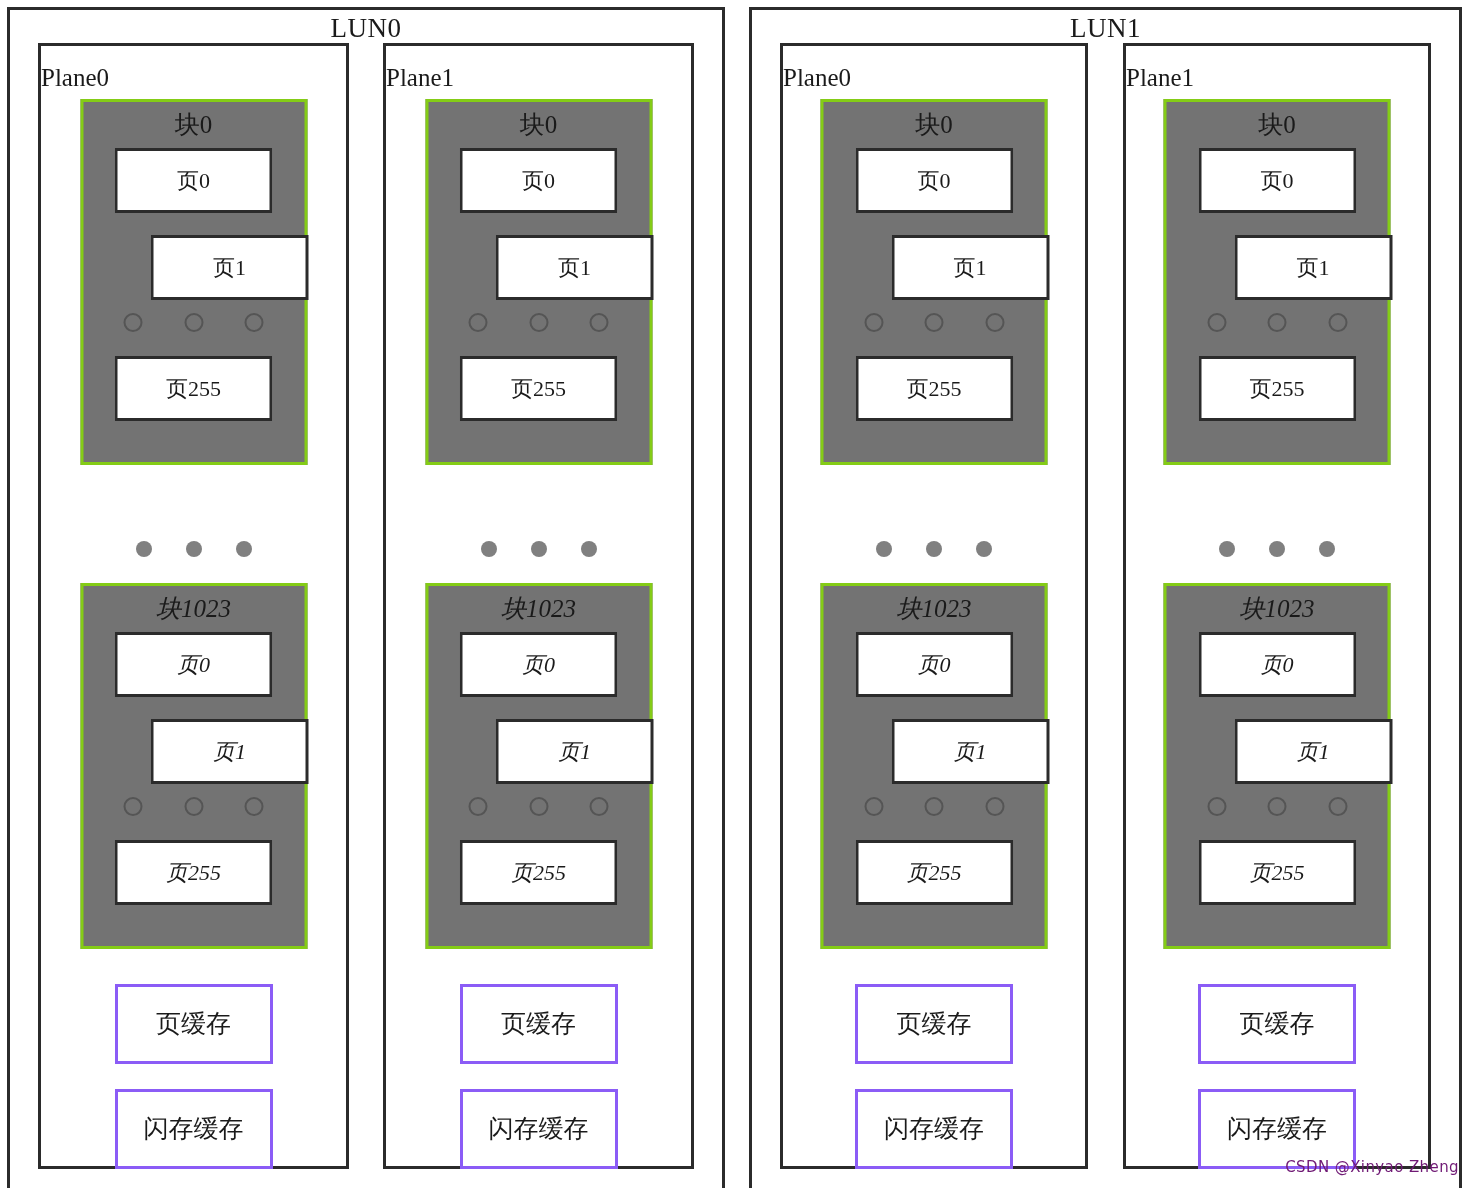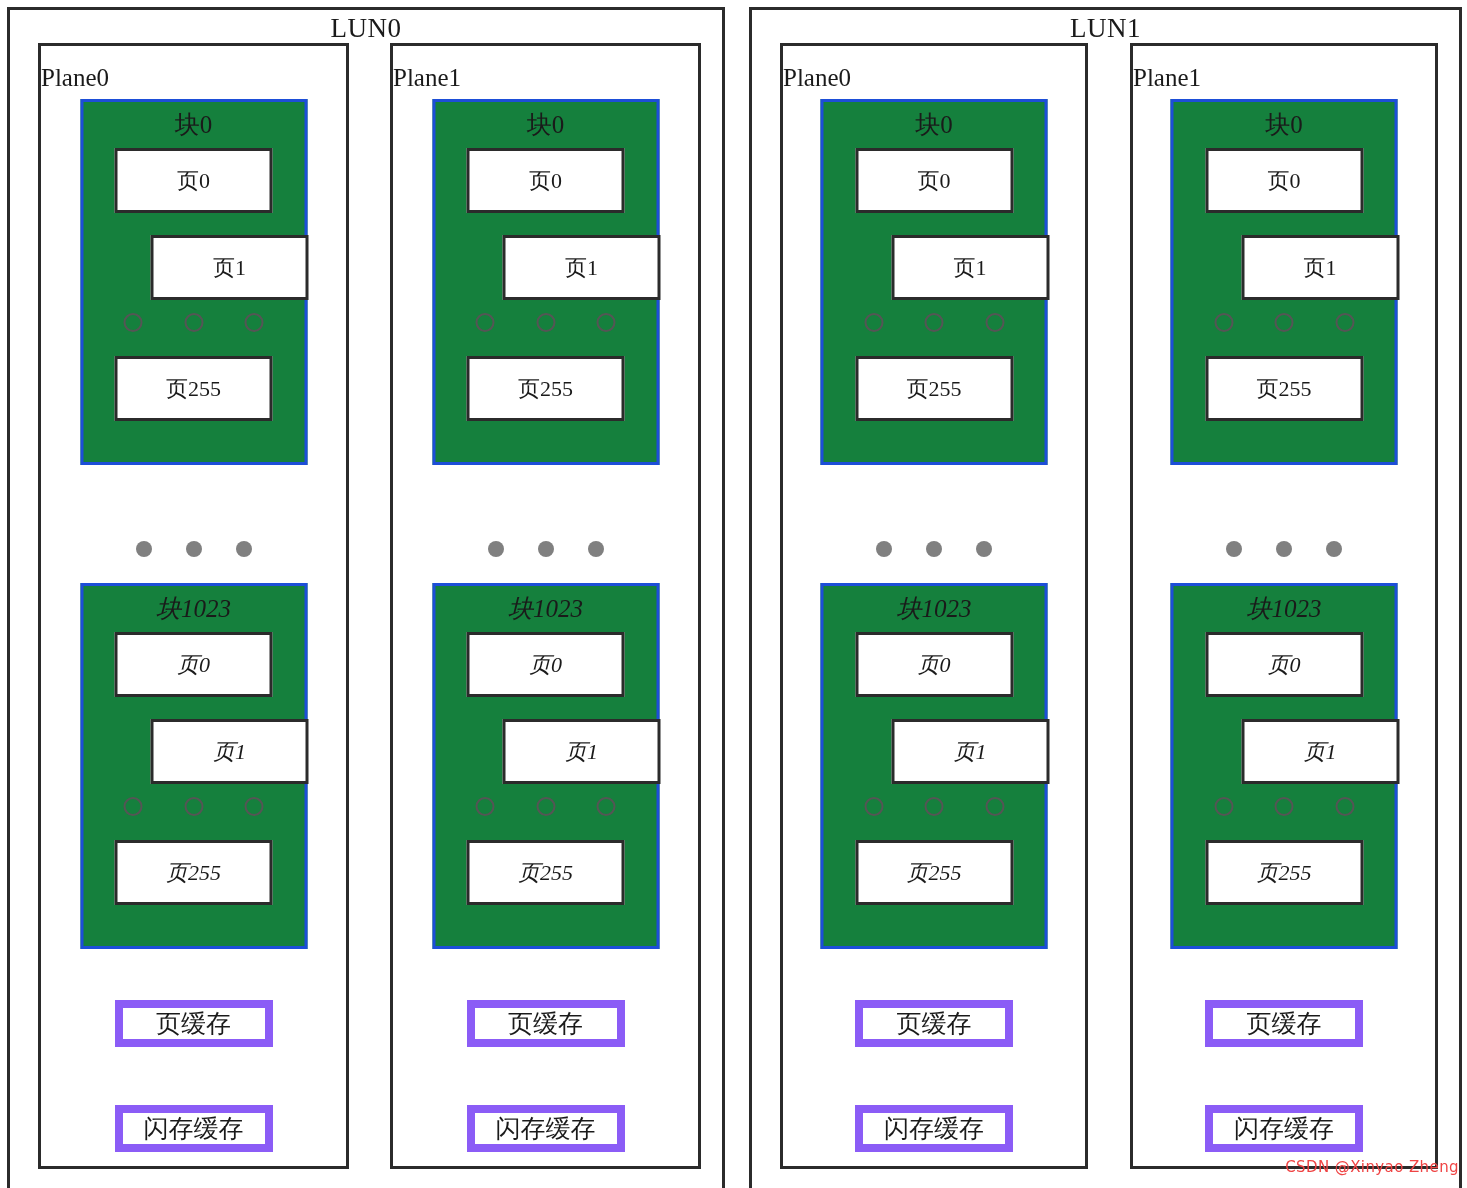"Plane1" .plane-b { right: 21px -> 28px }
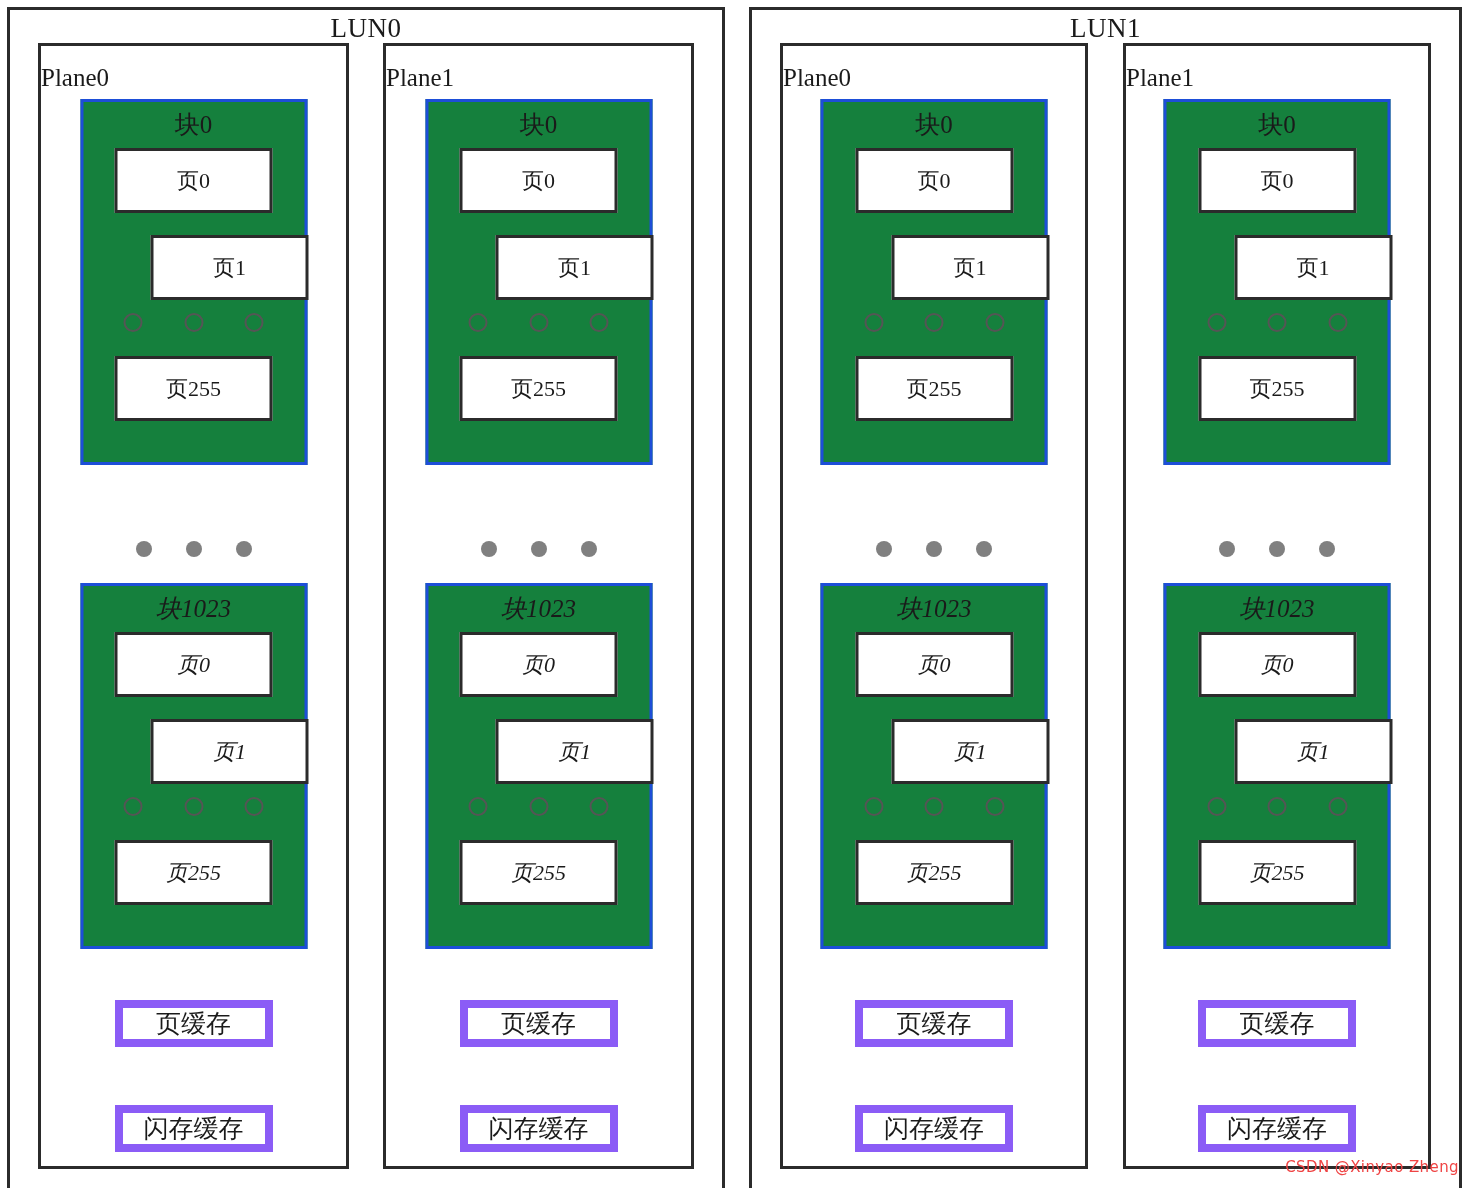"块0" .block { background: #15803d -> #737373; border: 3px solid #1d4ed8 -> 3px solid #84cc16 }
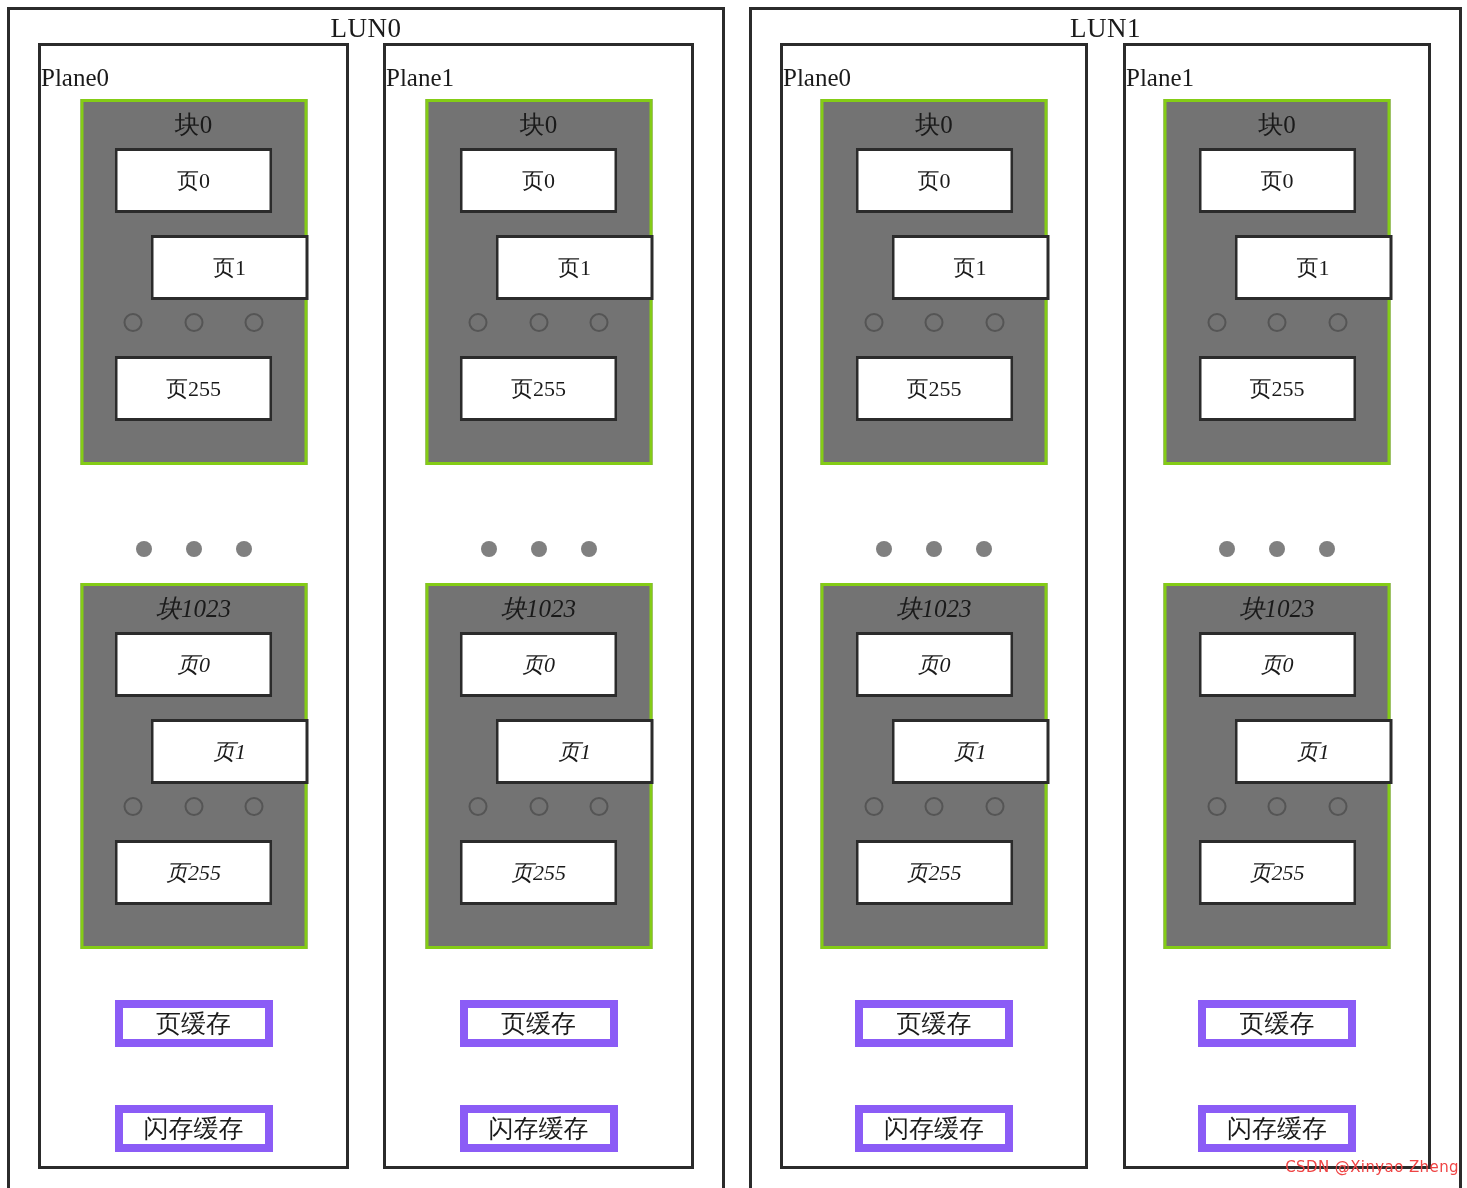"页缓存" .cache-box { border: 8px solid #8b5cf6 -> 3px solid #8b5cf6; height: 47px -> 80px; margin-top: 16px -> none }
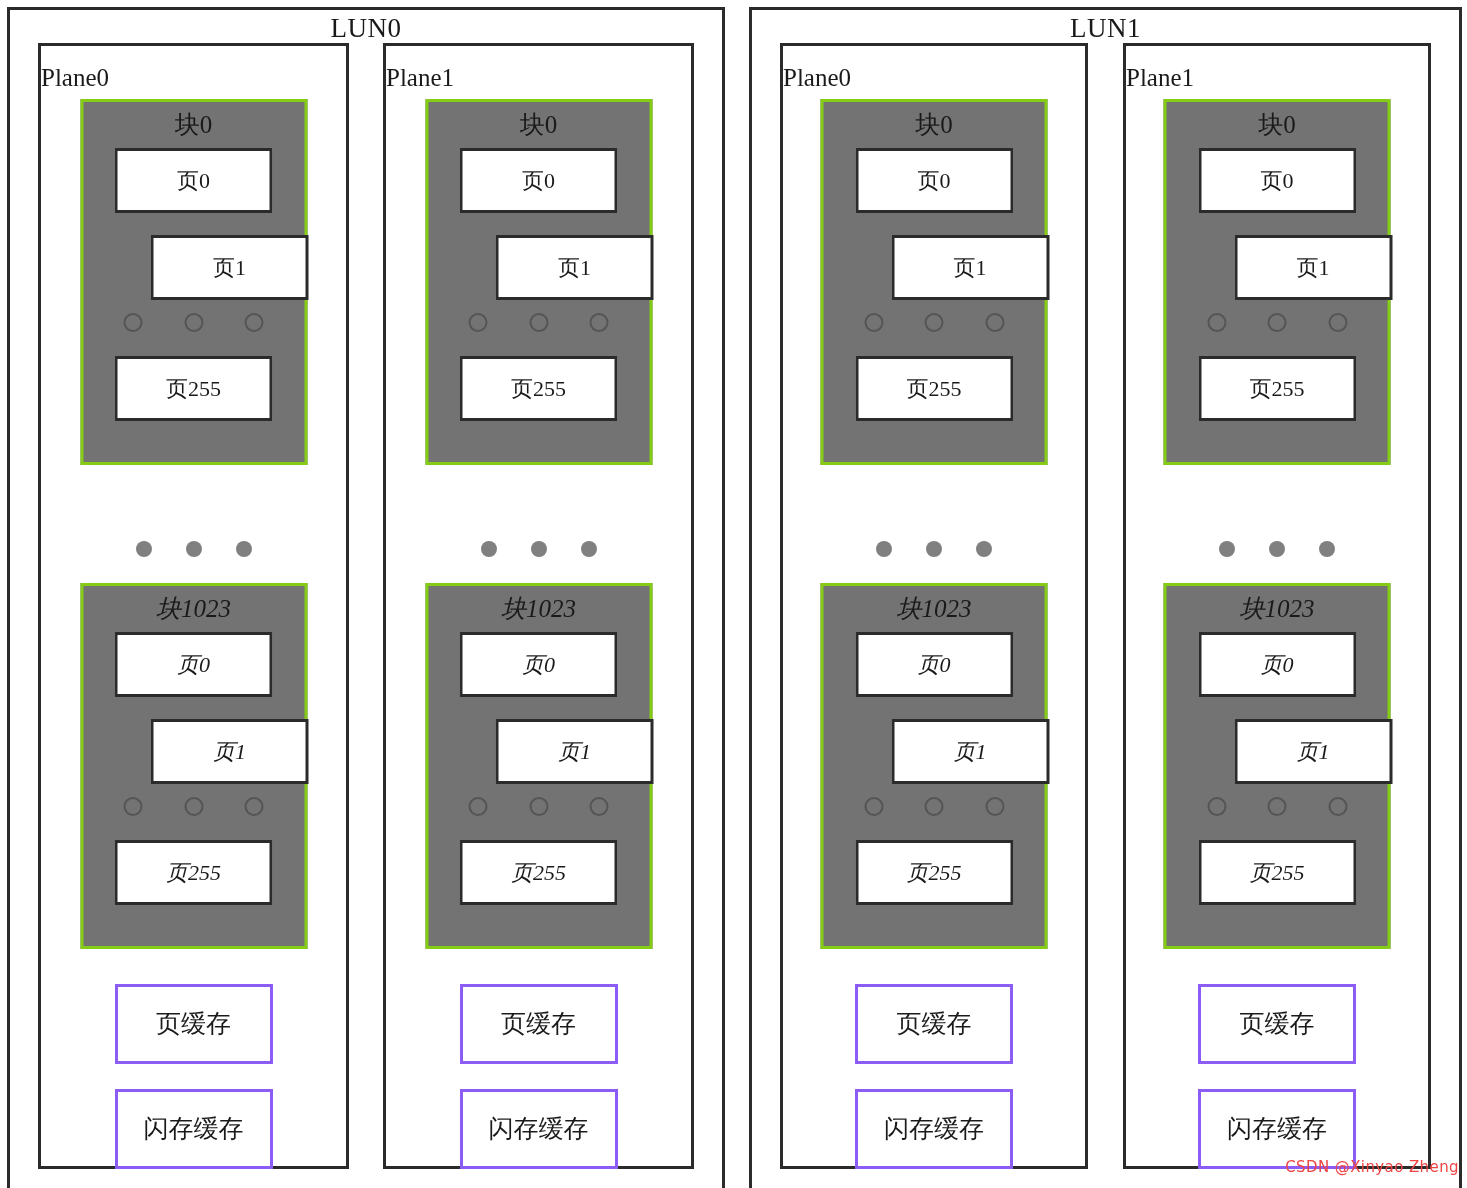"CSDN @Xinyao Zheng" .watermark { color: #ef4444 -> #701a75 }
